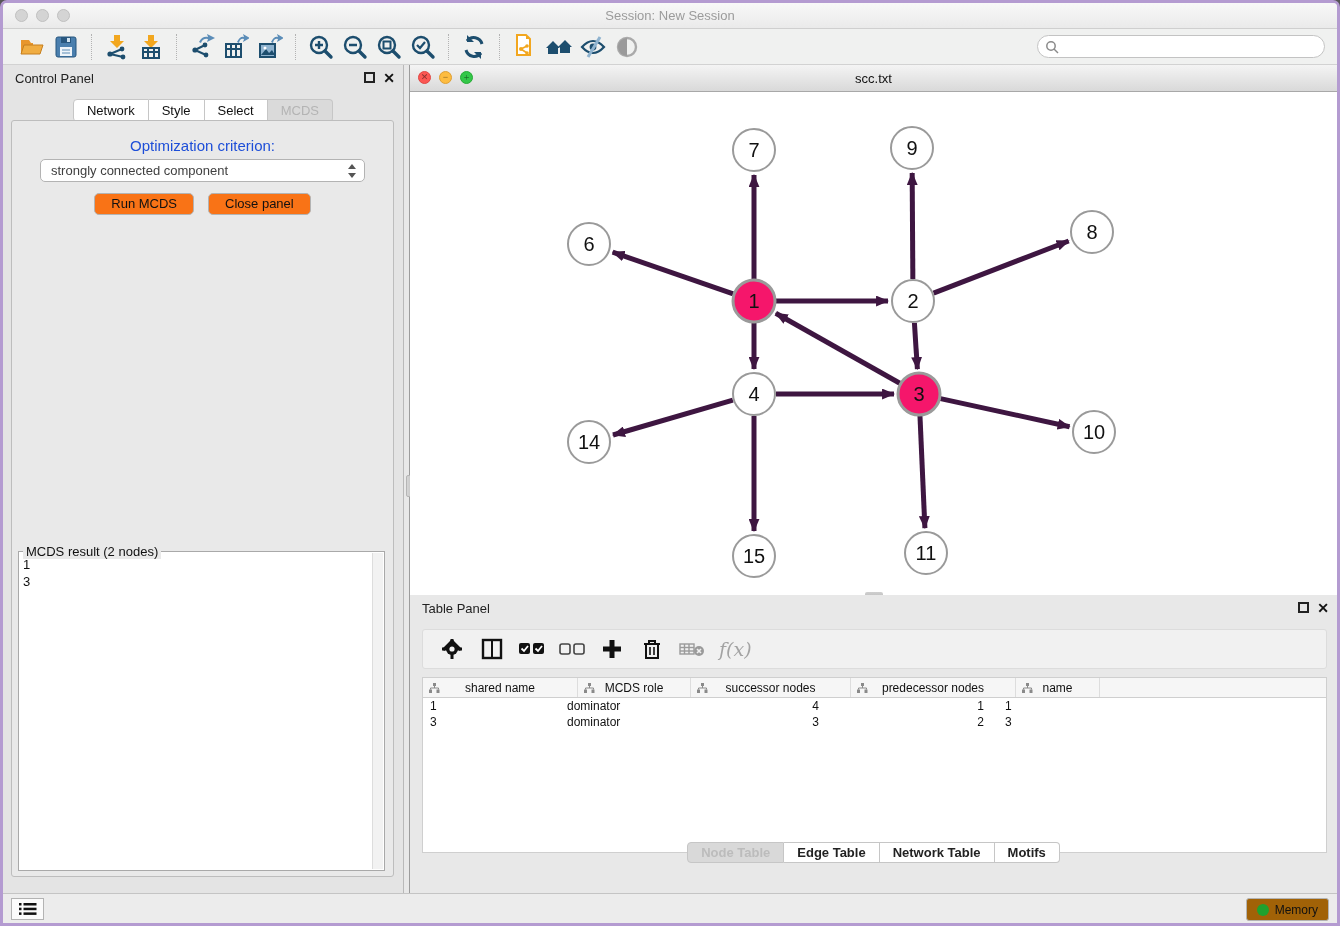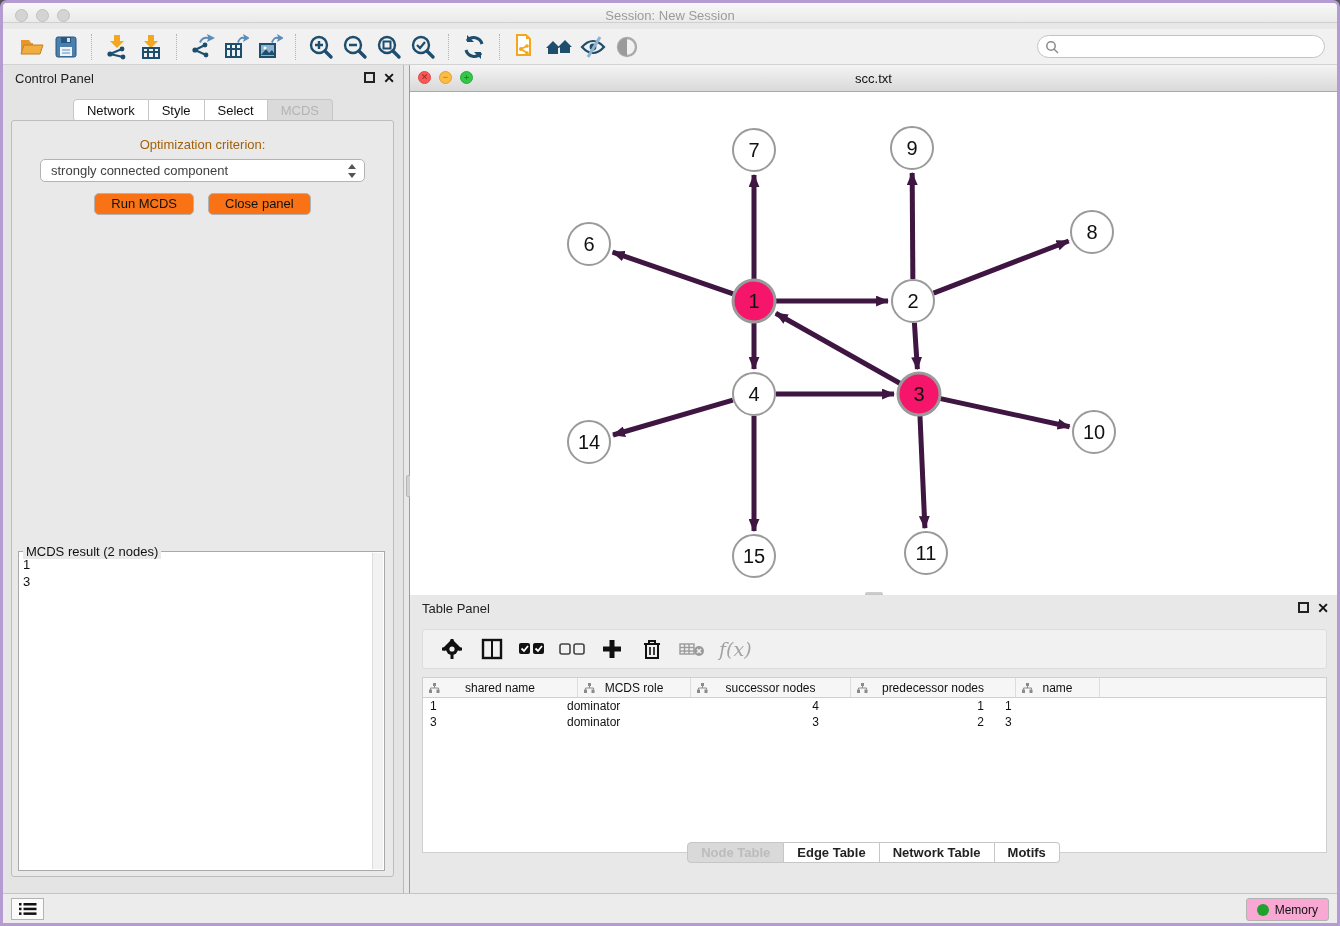"Session: New Session" .titlebar { height: 20px -> 26px }
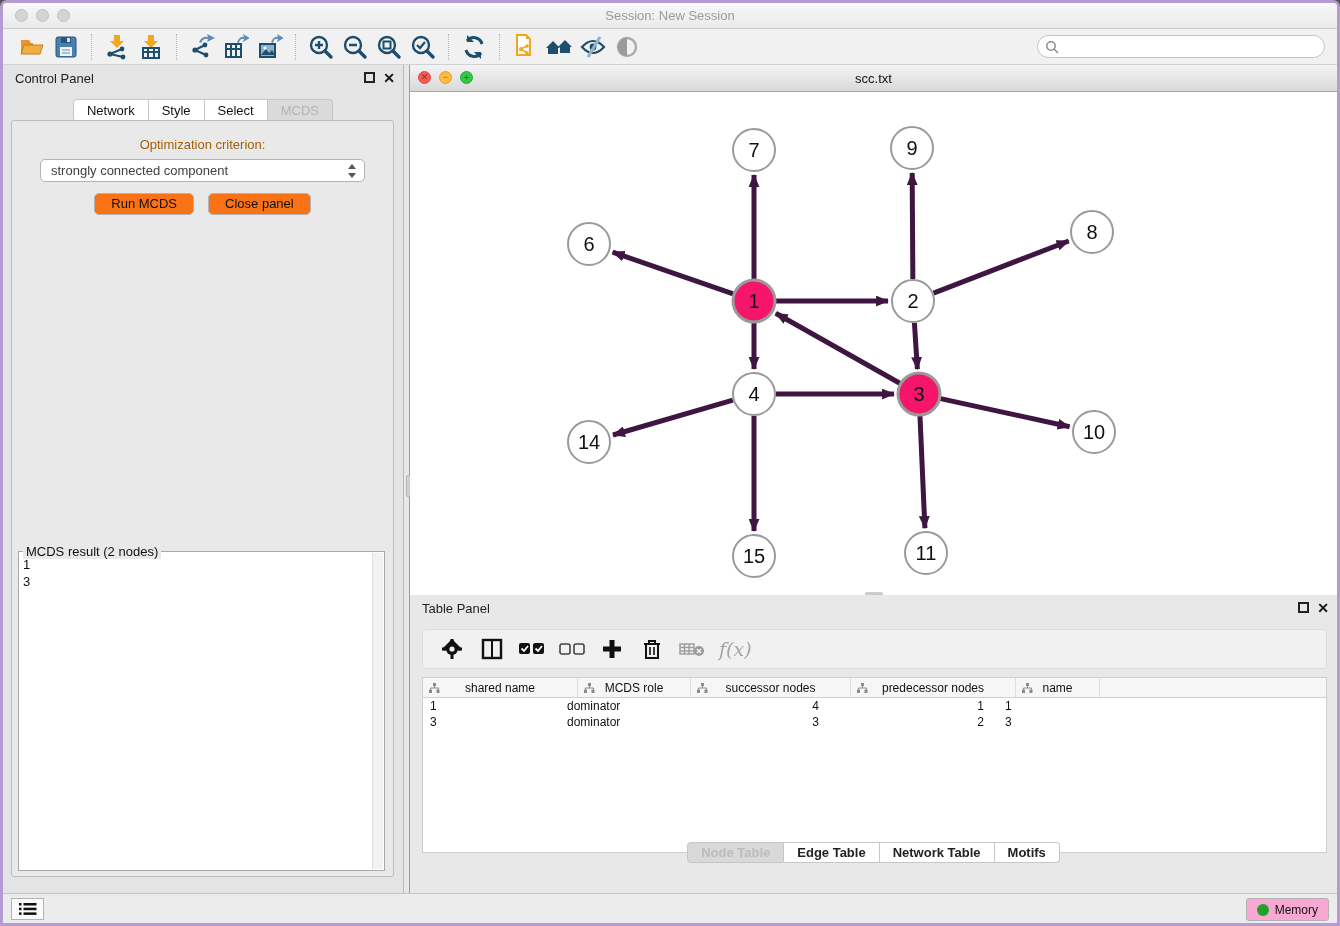"Optimization criterion:" .opt-label { color: #a16207 -> #1d4ed8; font-size: 13px -> 15px }
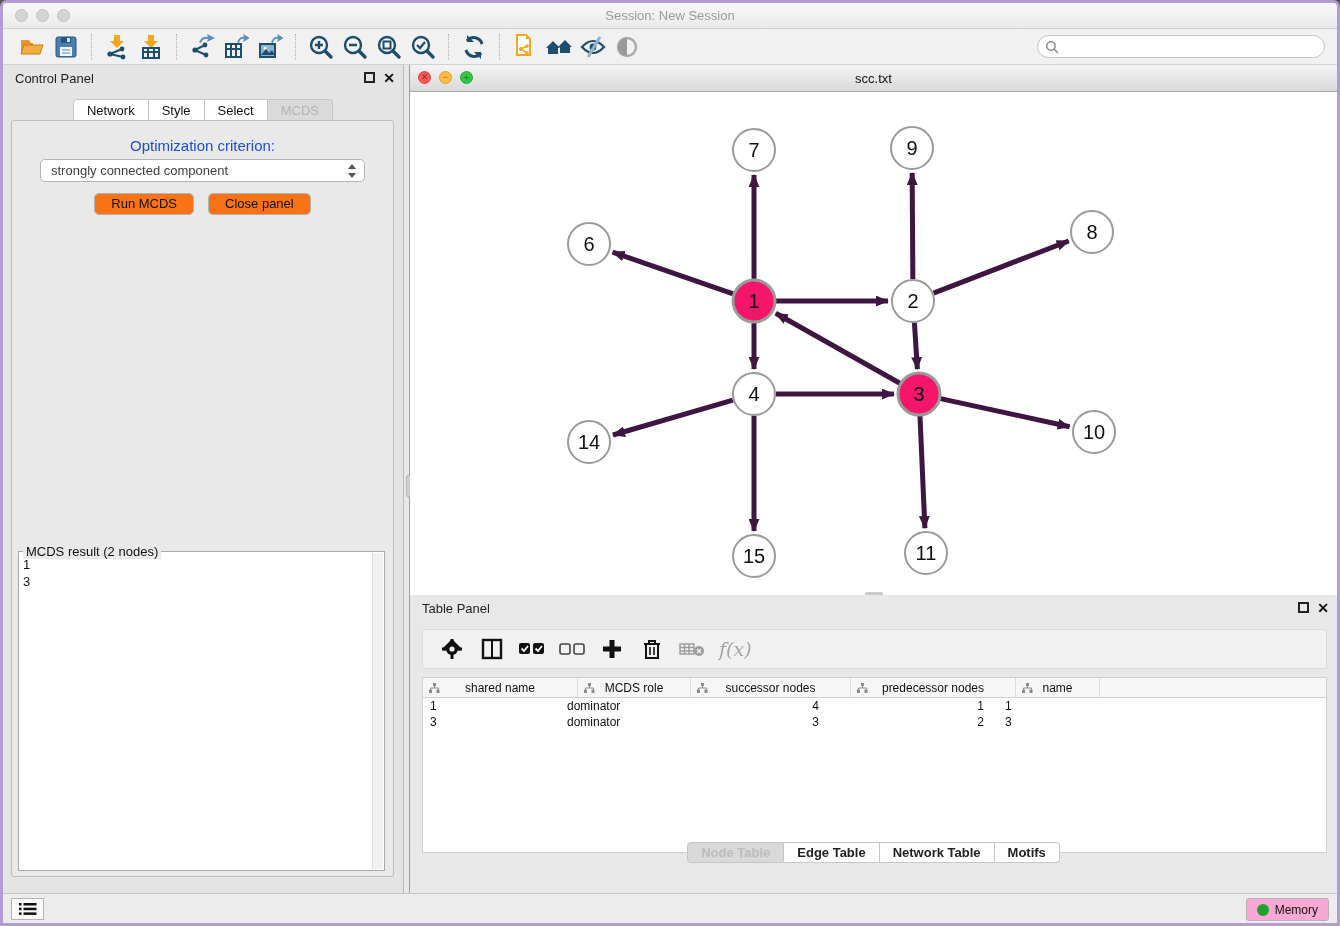"Memory" .memory-btn { background: #f9a8d4 -> #a16207 }
